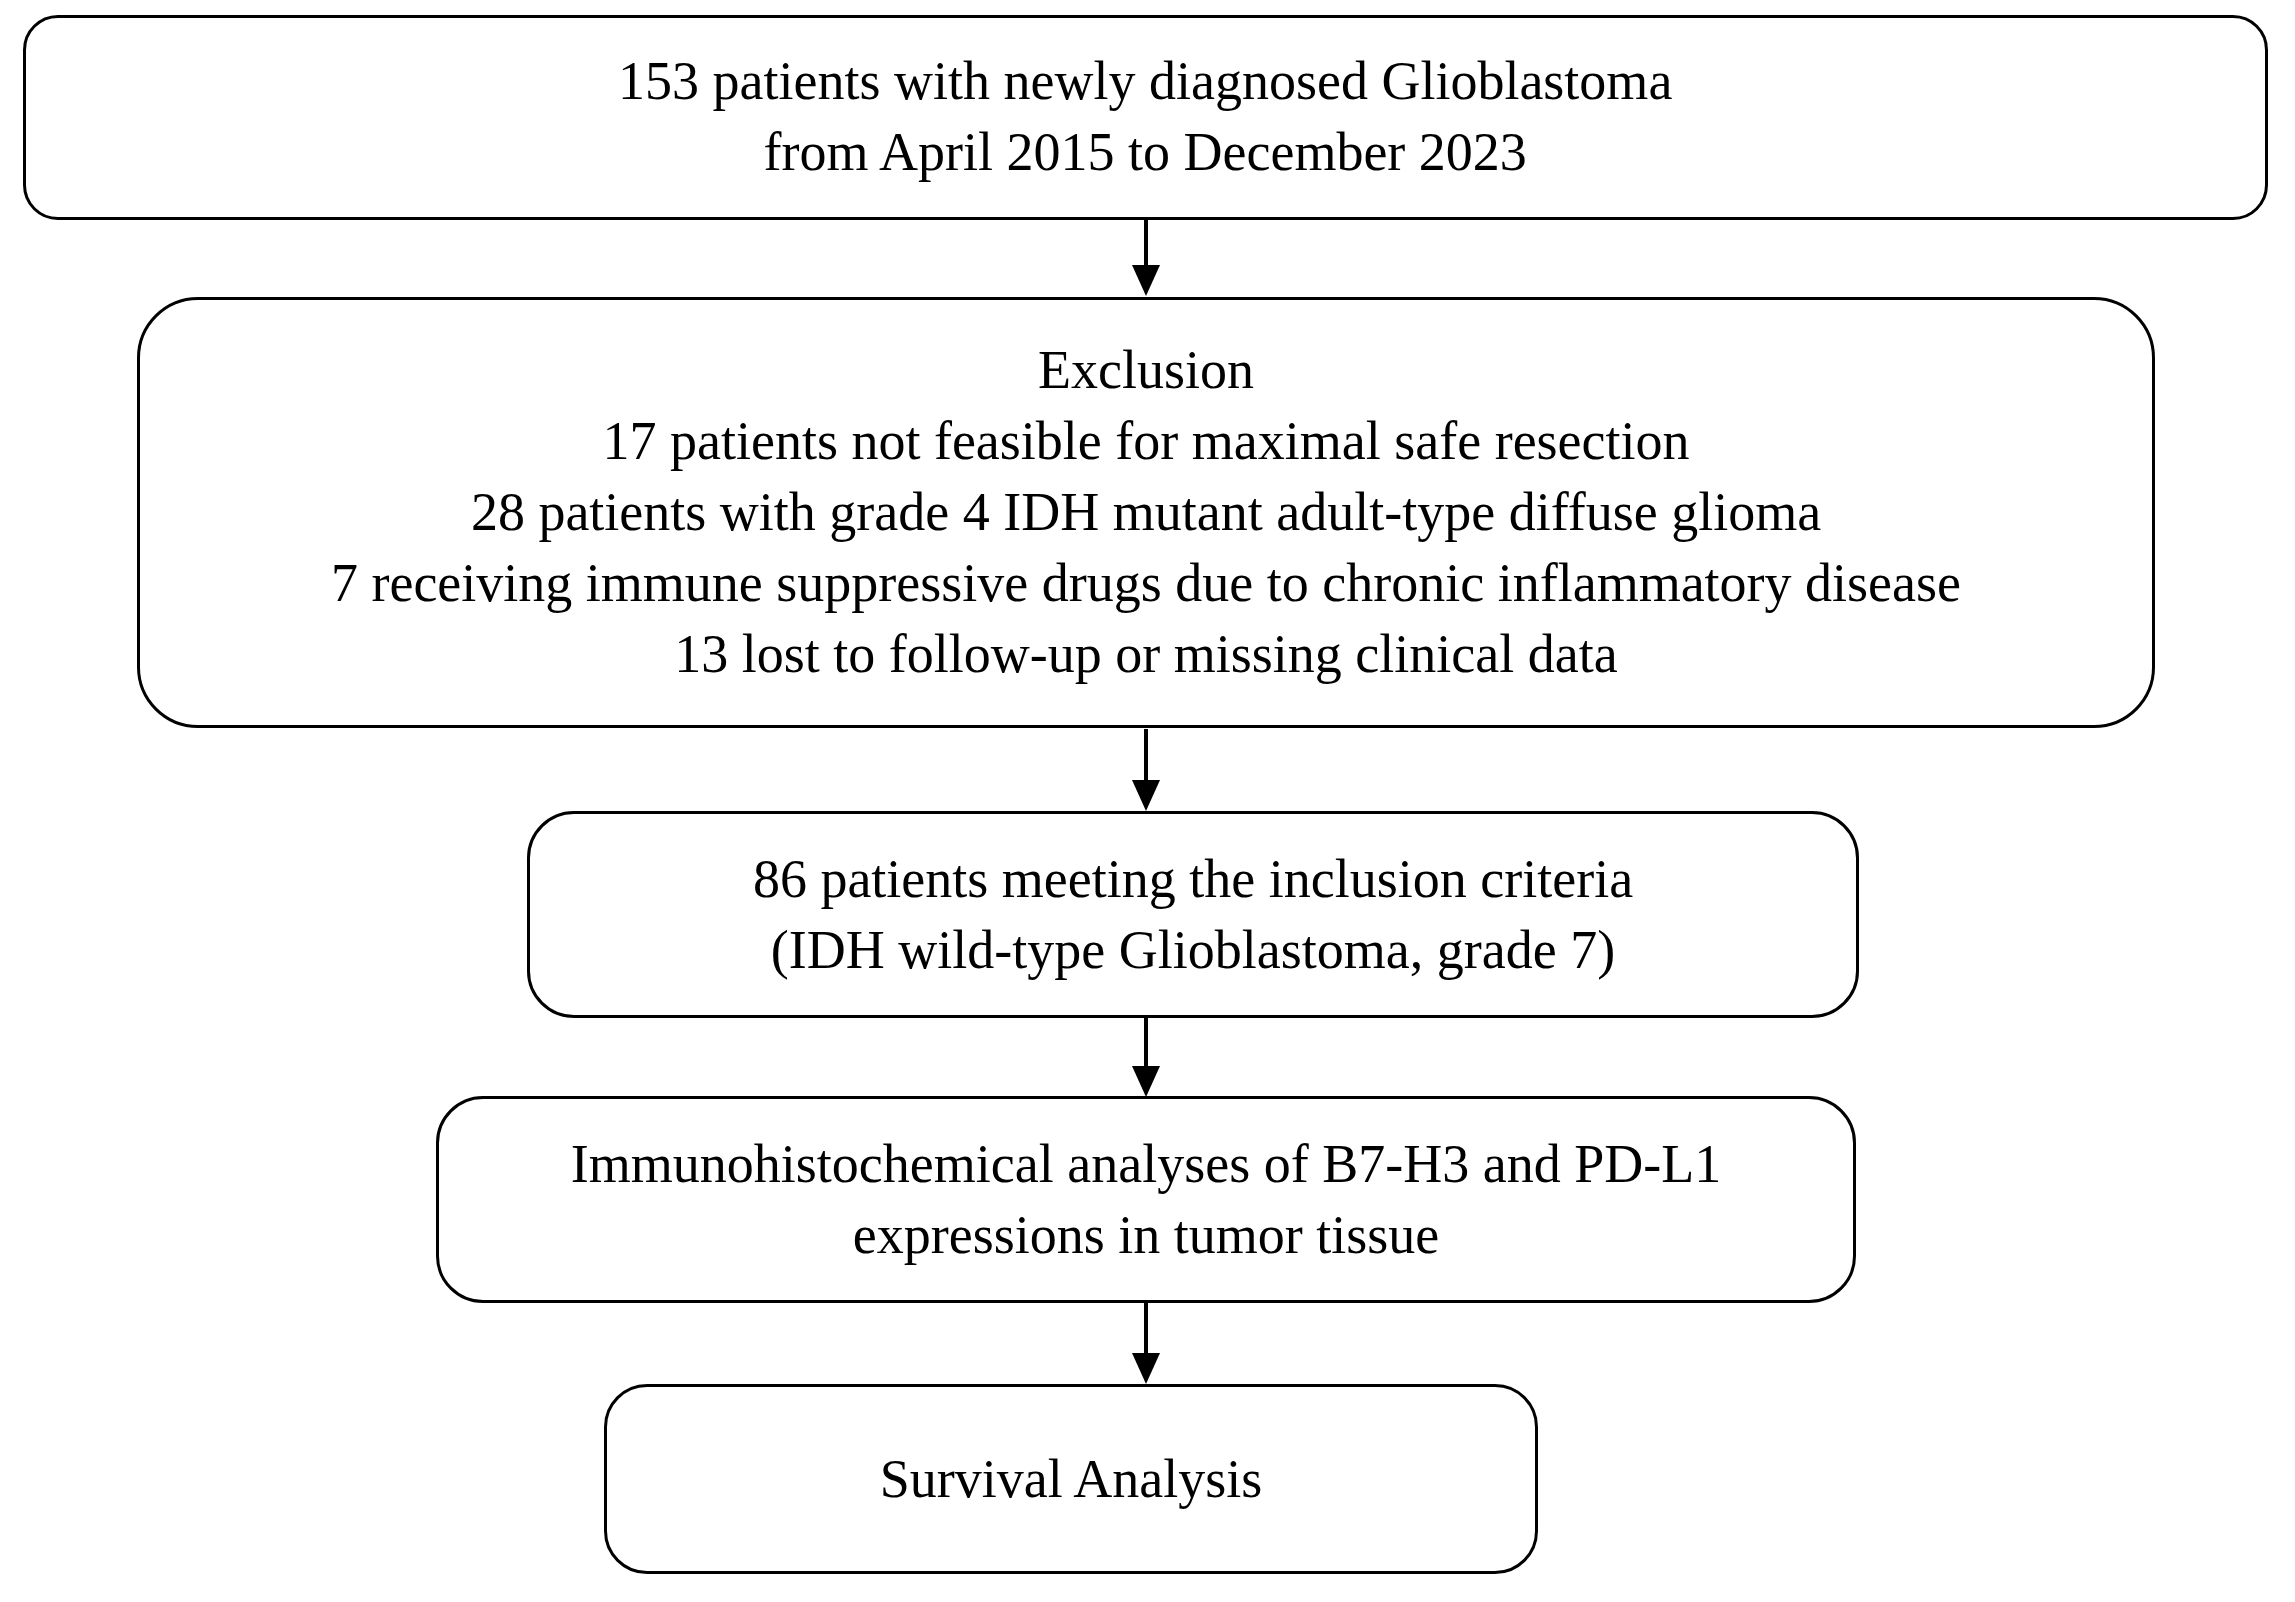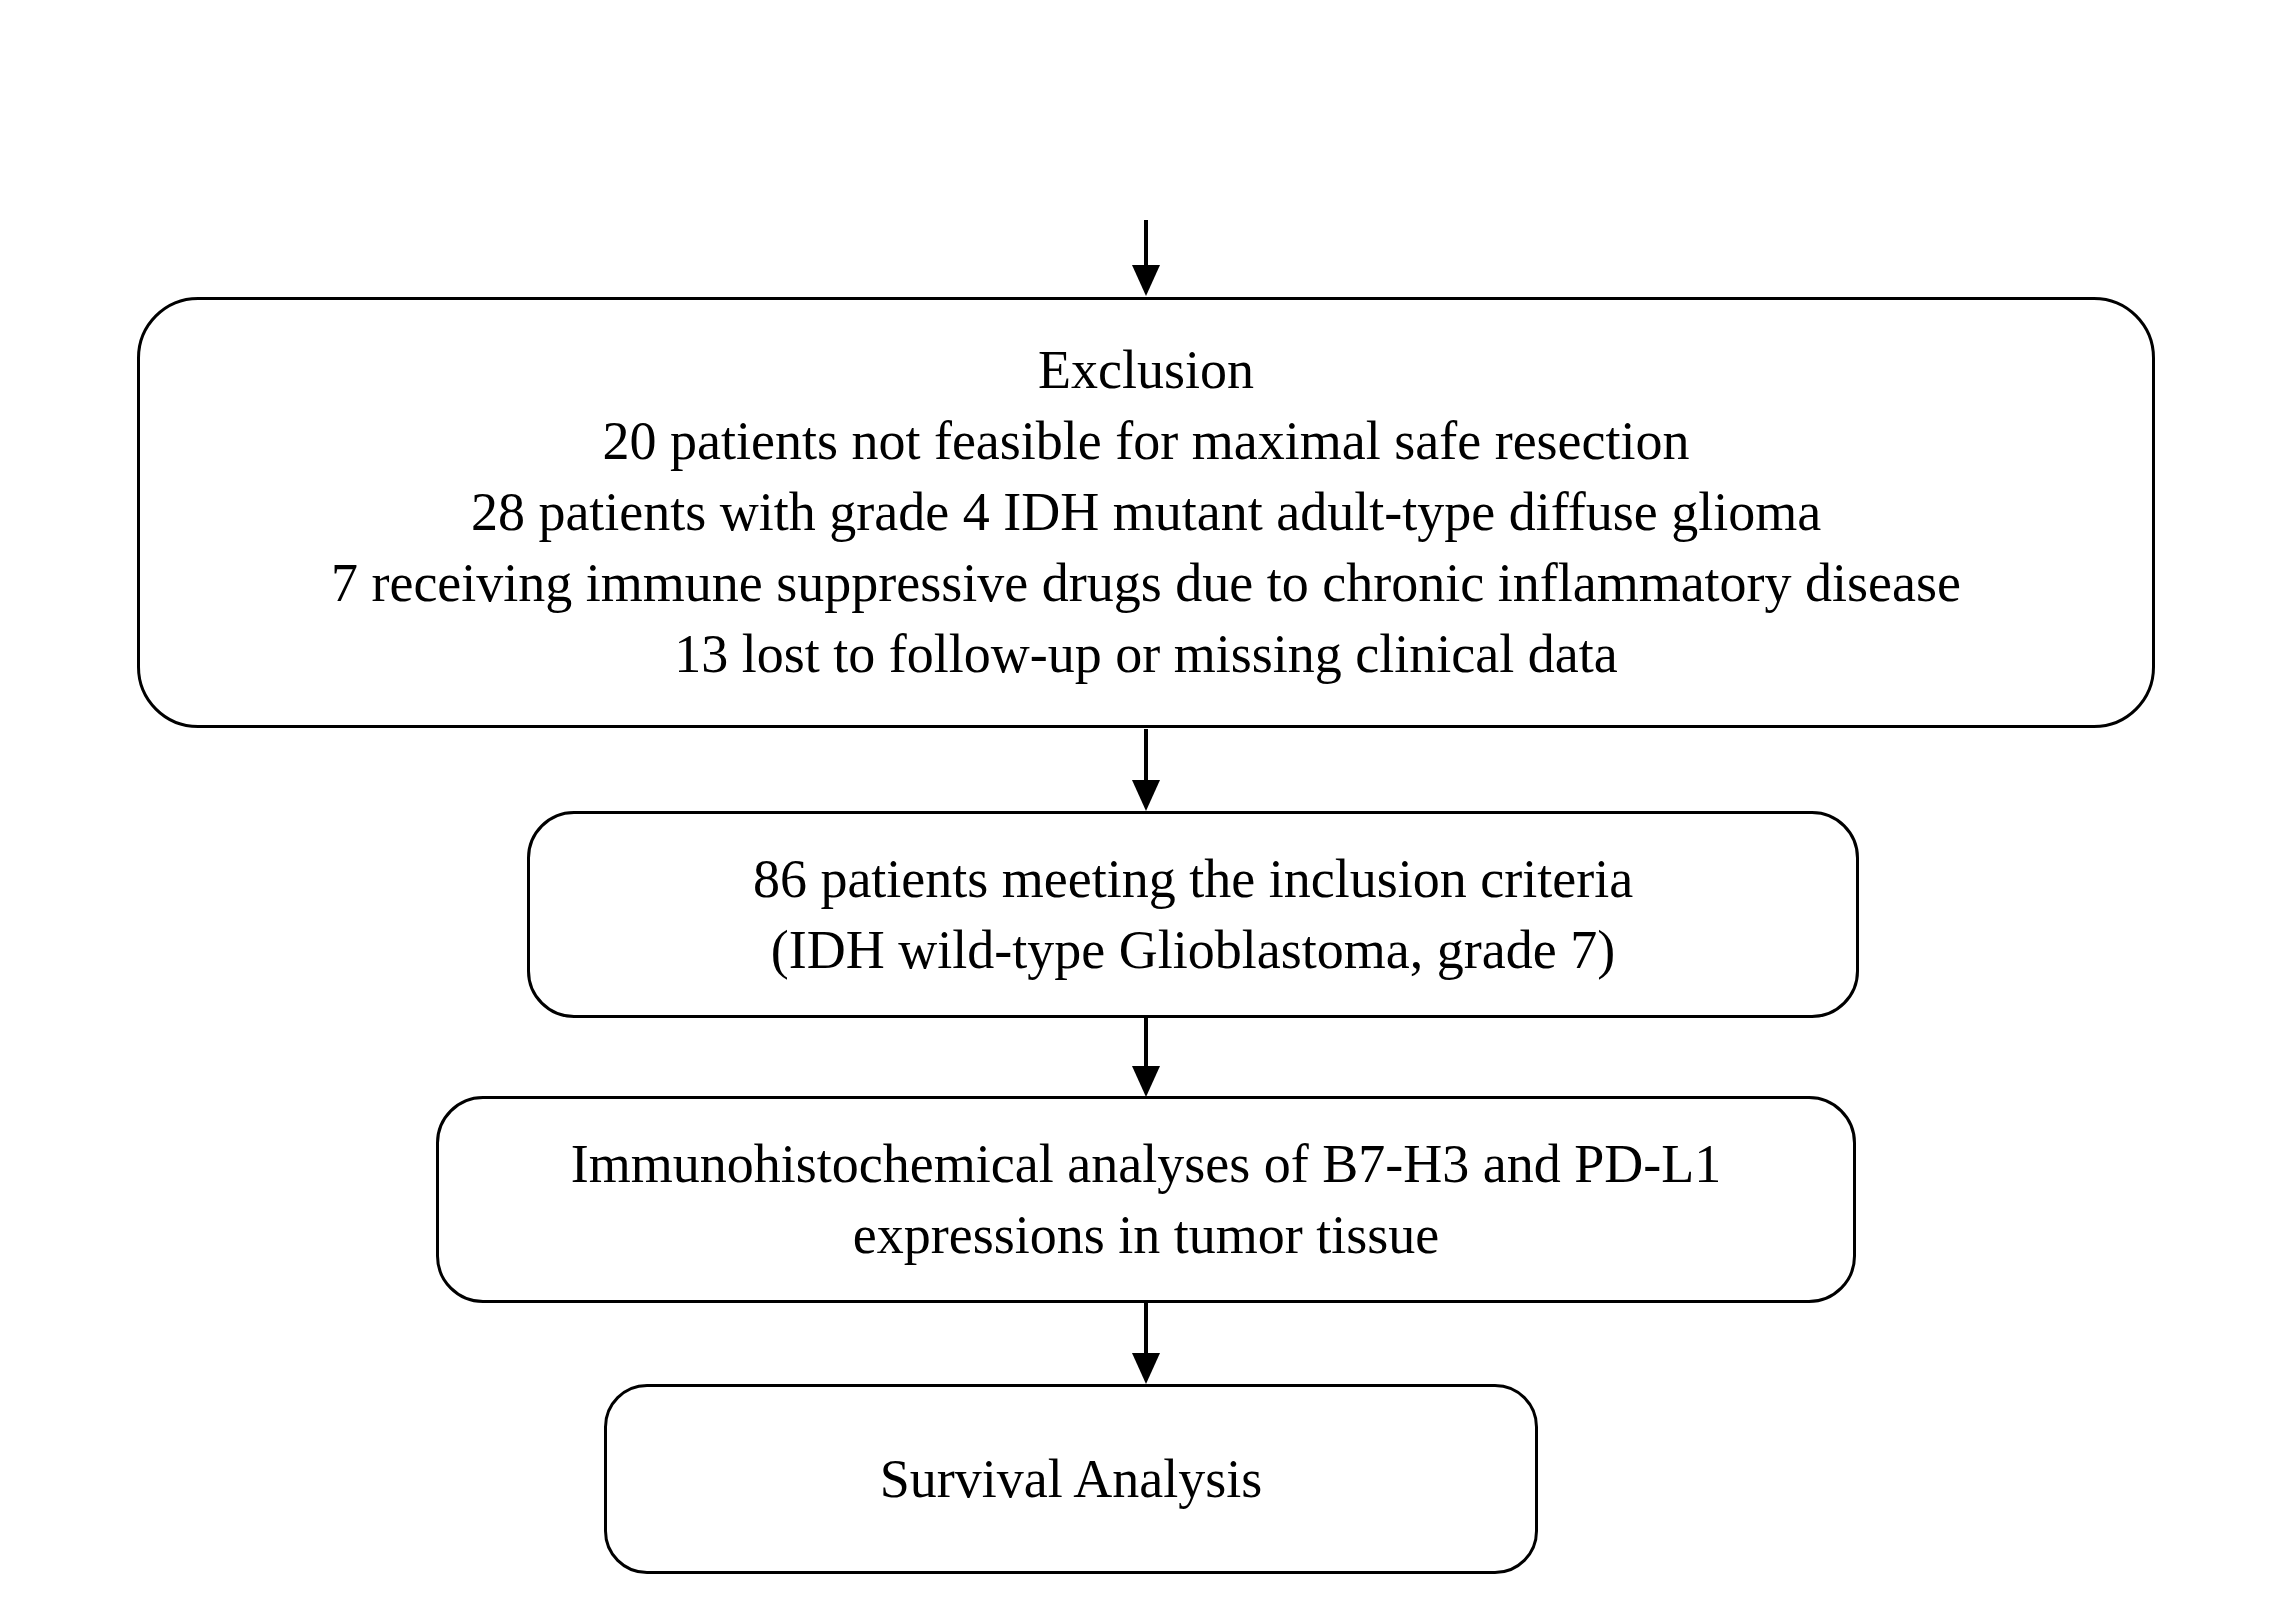"153 patients with newly diagnosed" div.box { html: none -> <div> <div>153 patients with newly diagnosed Glioblastoma</div> <div>from April 2015 to December 2023</div> </div> }
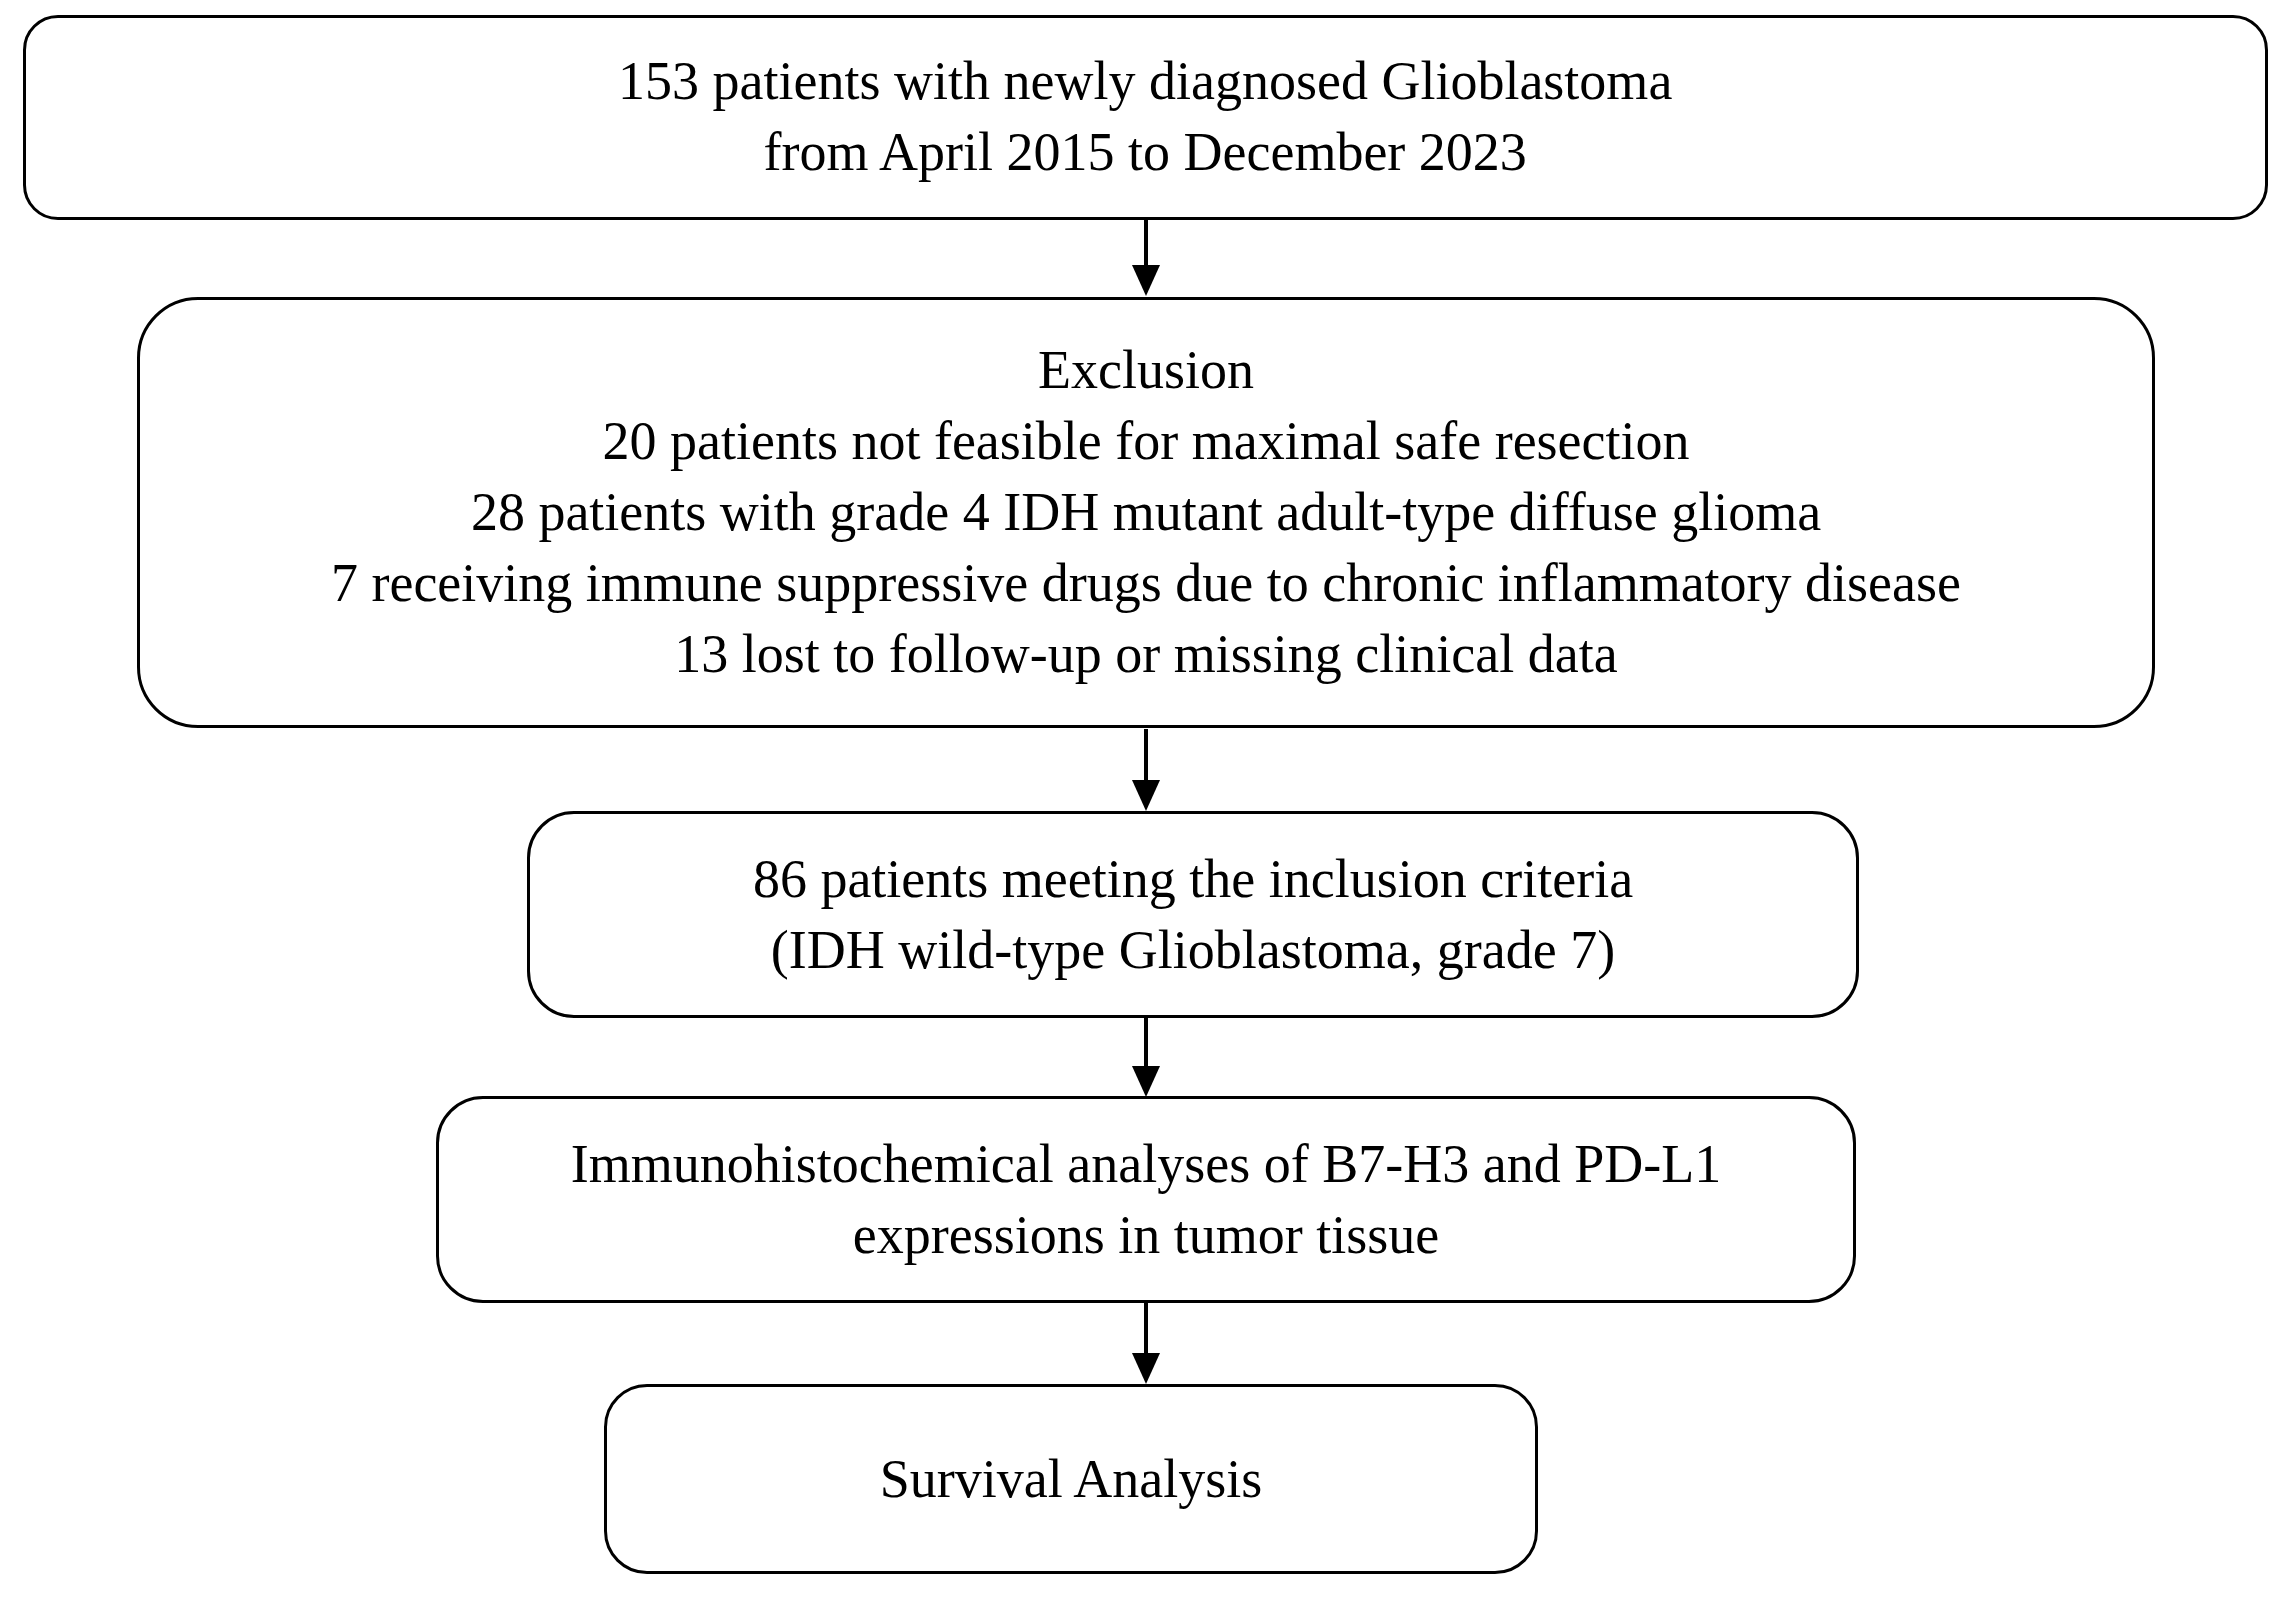"20 patients not feasible for" div.line { text: 20 -> 17 }
